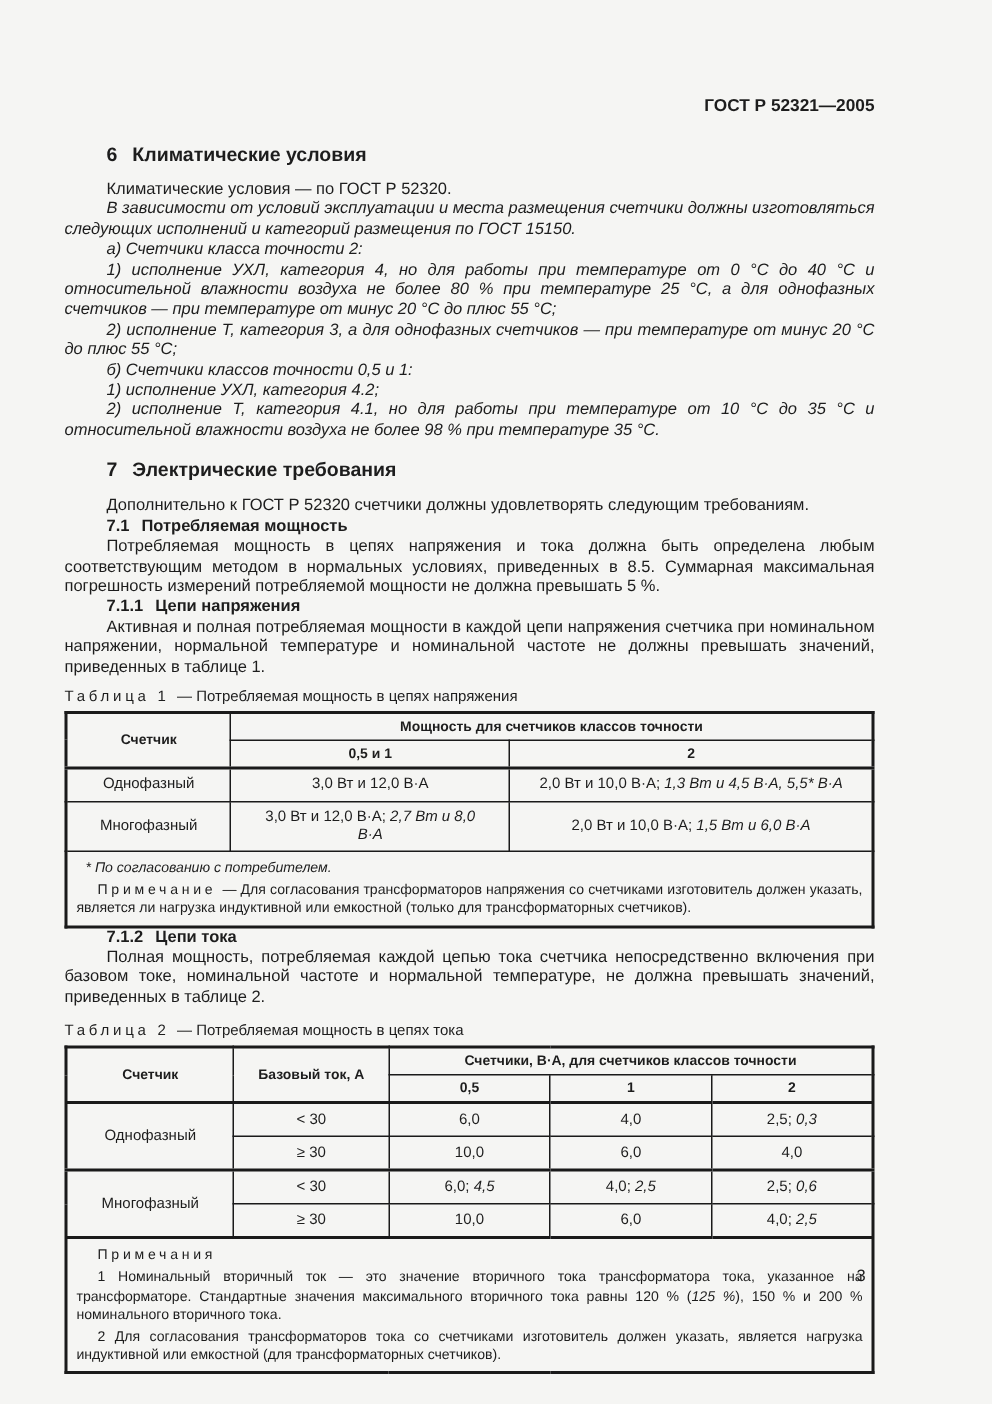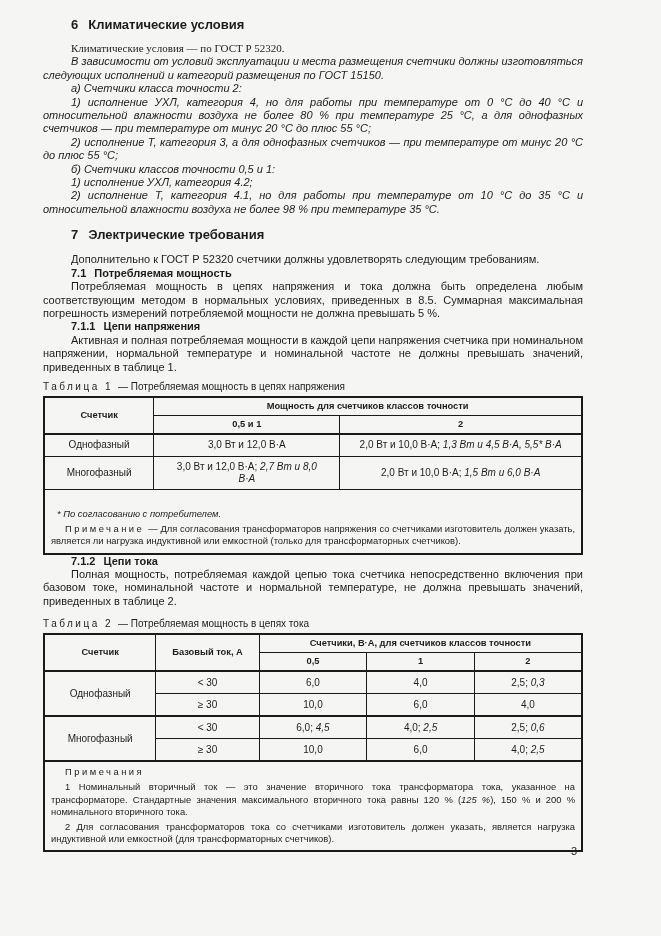"ГОСТ Р 52321—2005" div.doc-header { html: none -> <div> <span>ГОСТ Р 52321—2005</span> </div> }
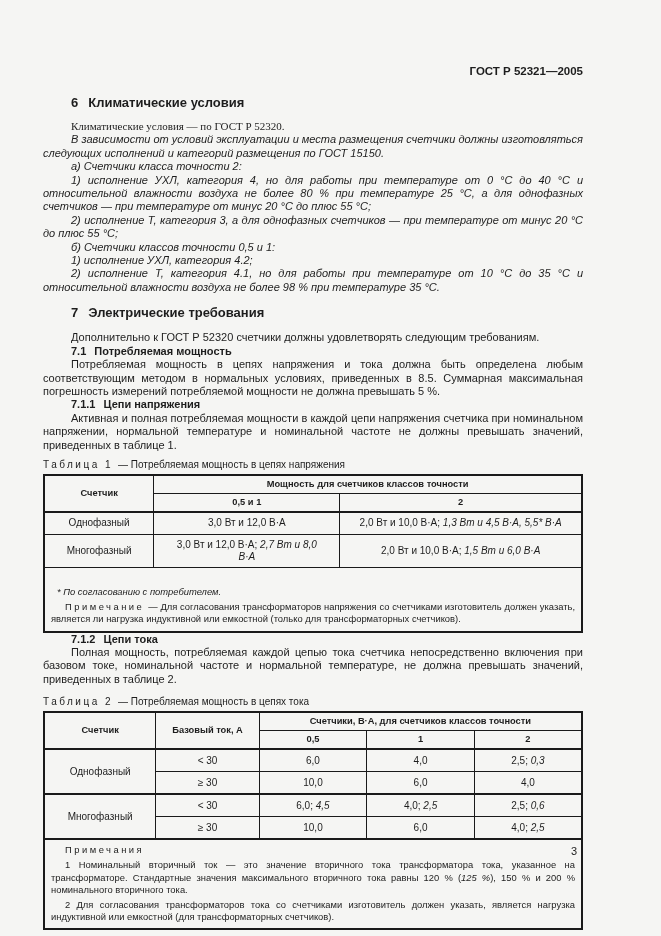"Климатические условия — по ГОСТ" p.body.first { font-family: Liberation Serif, serif -> none }
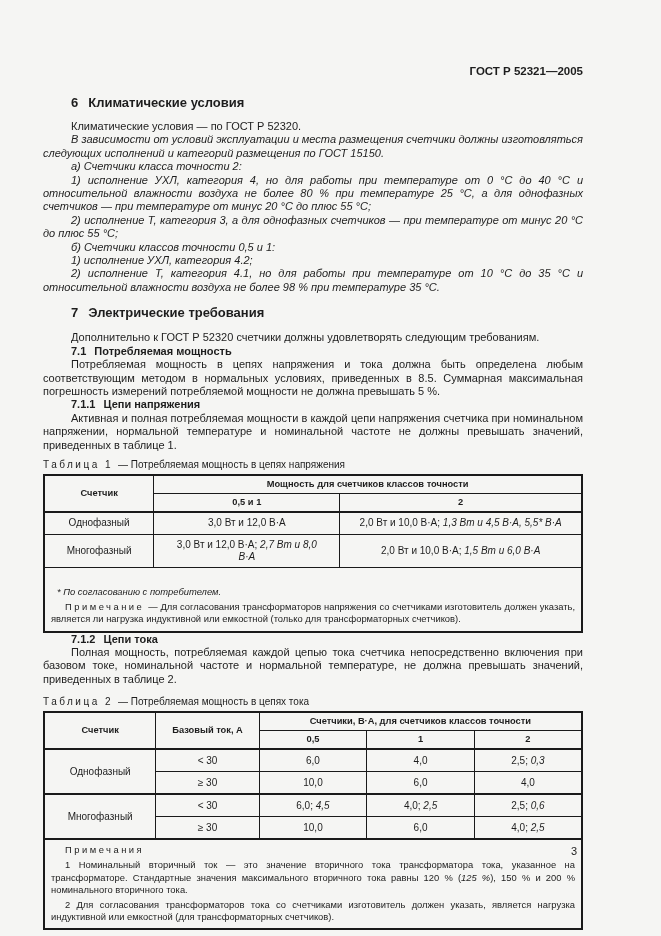"* По согласованию с потребителем." .footnote { margin: 16px 0 3px 0 -> 2px 0 3px 0 }
